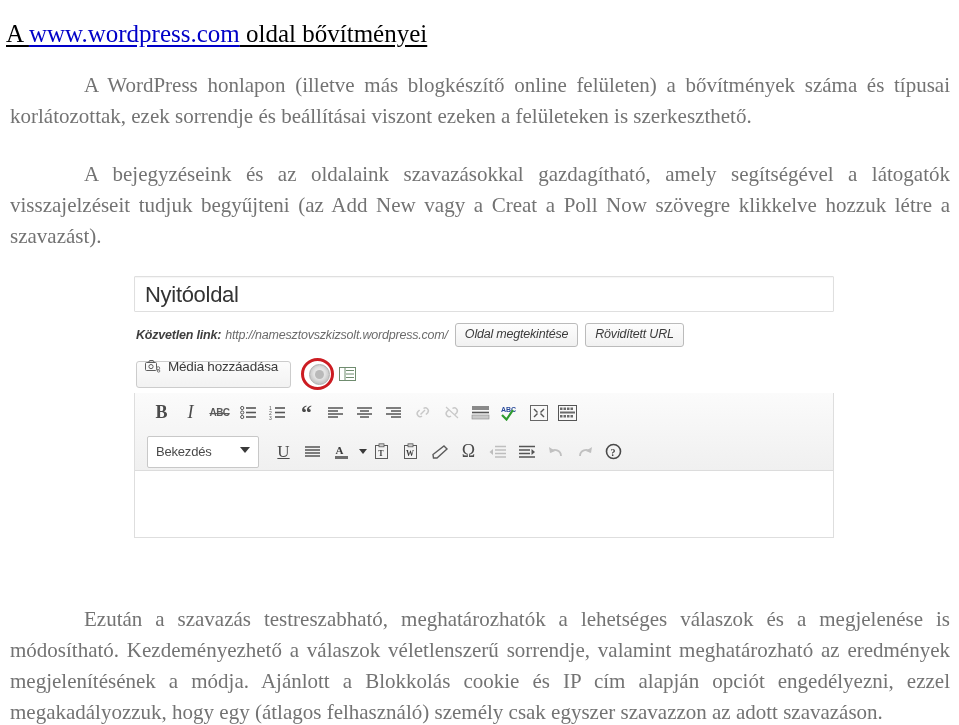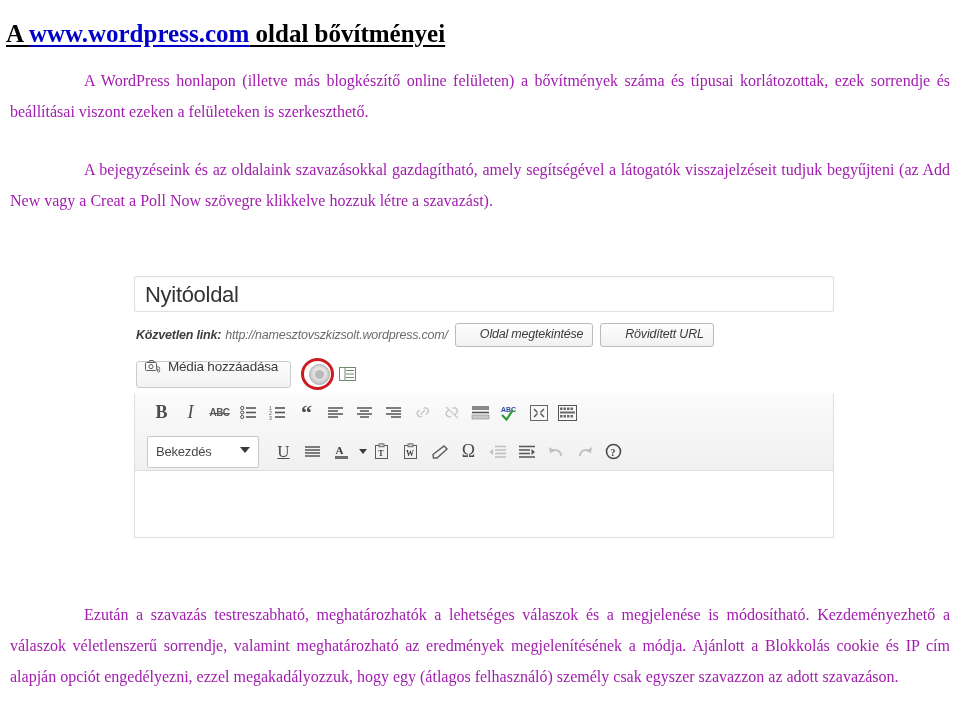"A www.wordpress.com oldal bővítményei" .doc-heading { font-weight: bold -> normal }
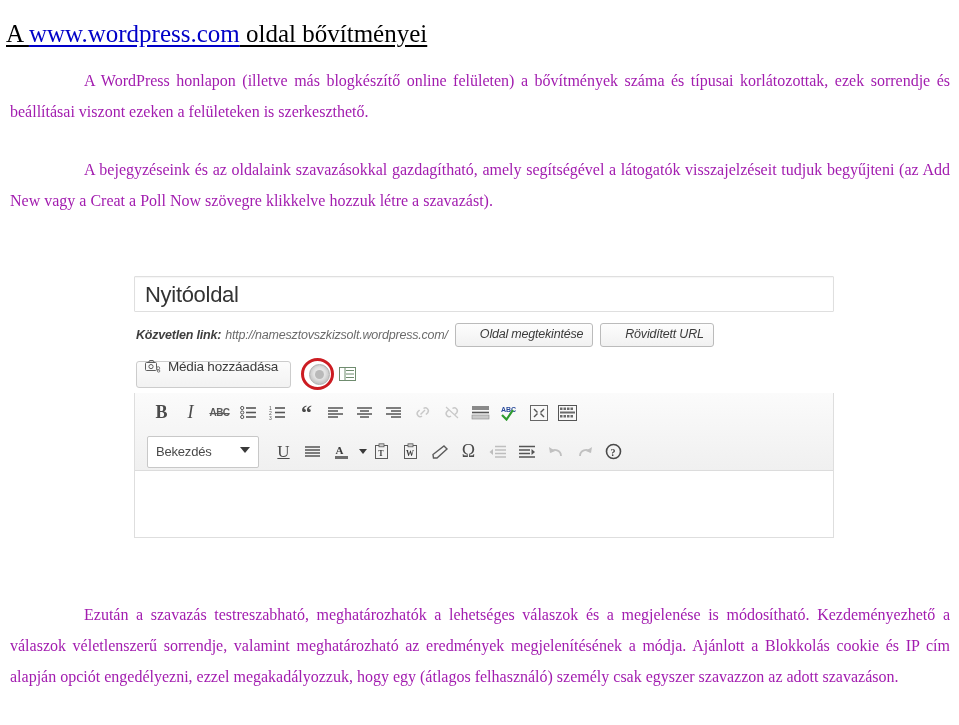"A WordPress honlapon (illetve más" .para { color: #a21caf -> #737373; font-size: 16px -> 21px }
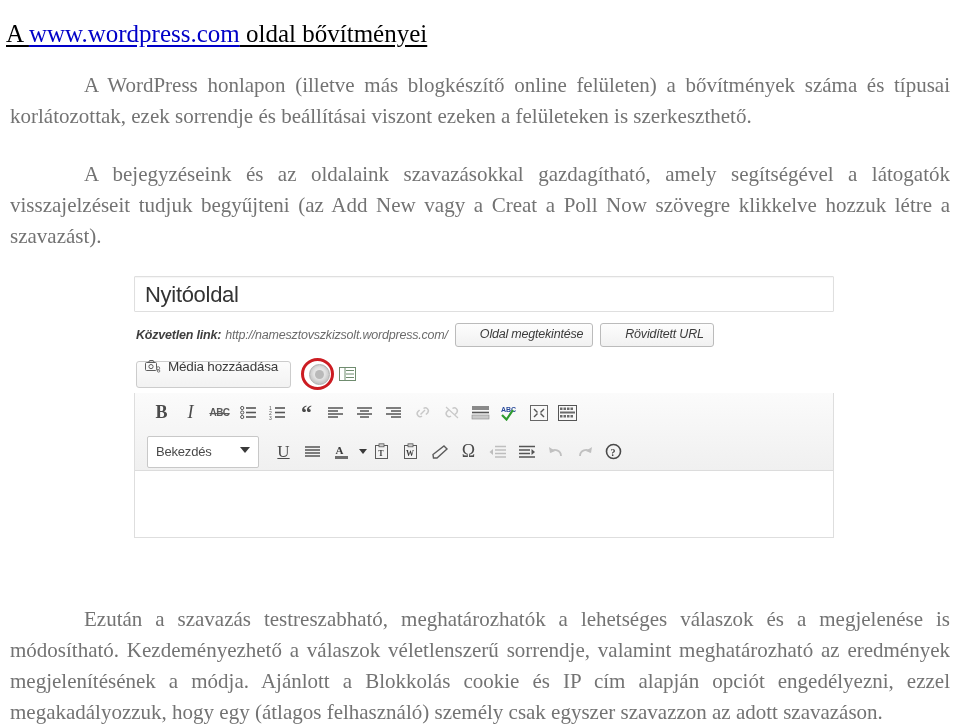"Oldal megtekintése" .btn { padding: 3px 9px 4px 24px -> 3px 9px 4px 9px }
